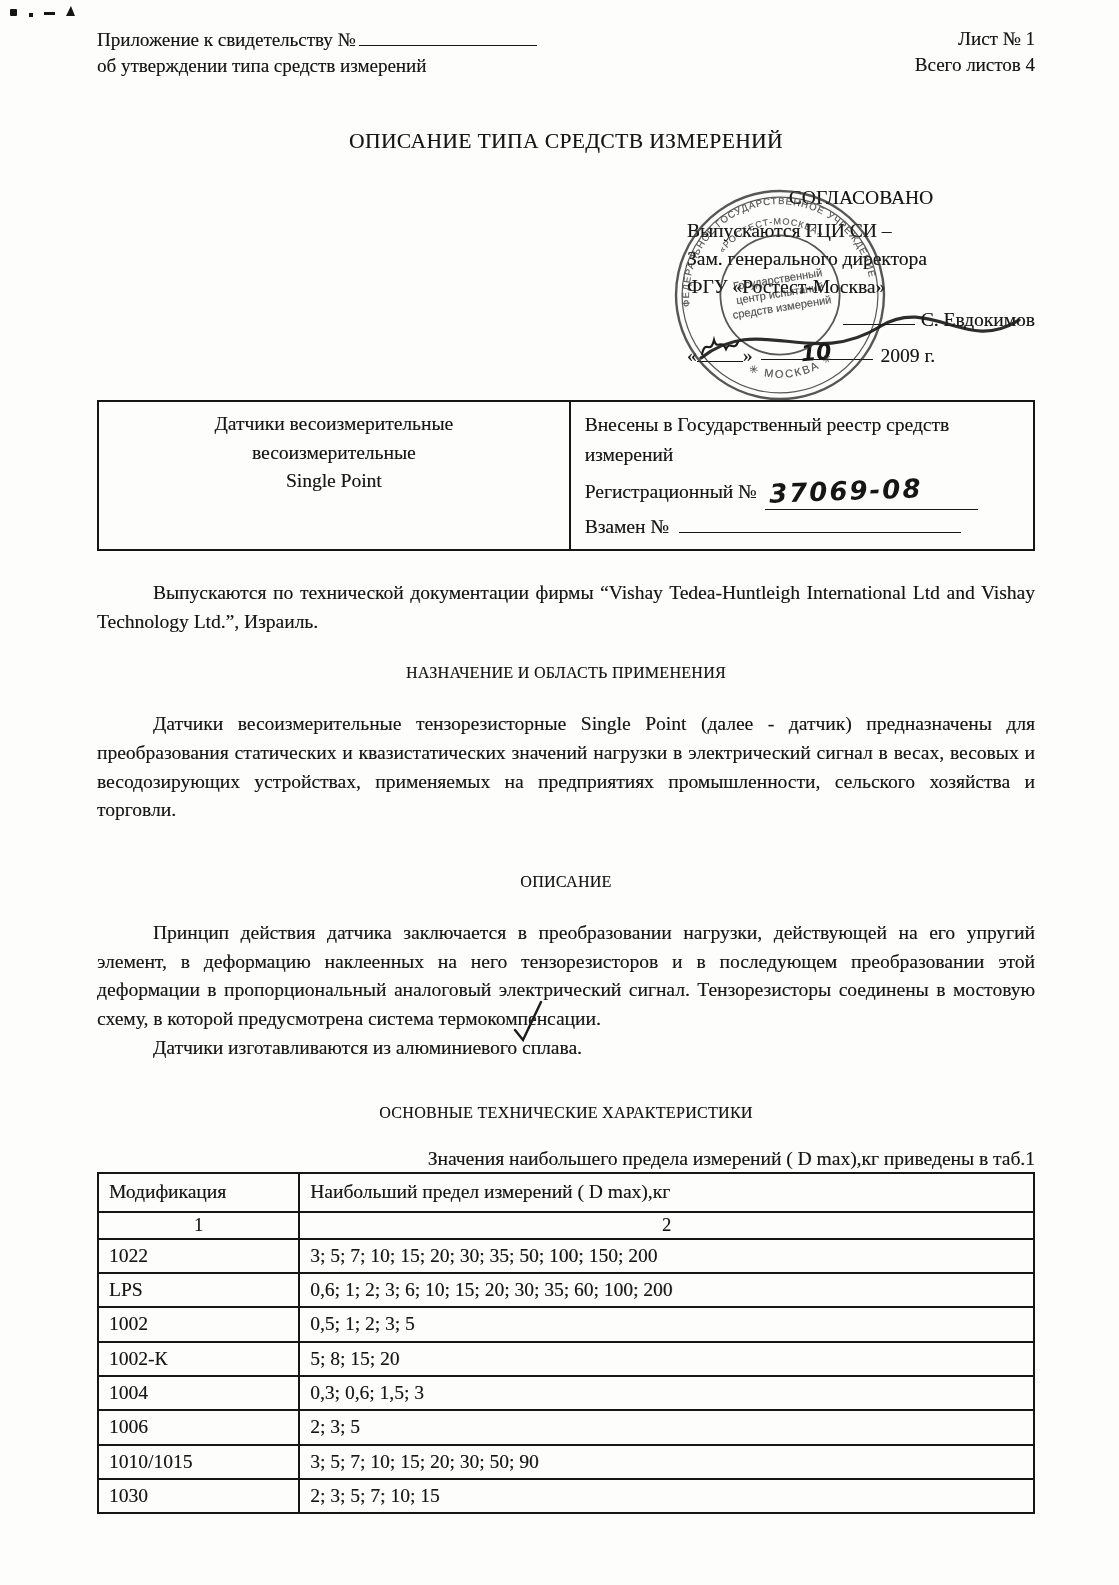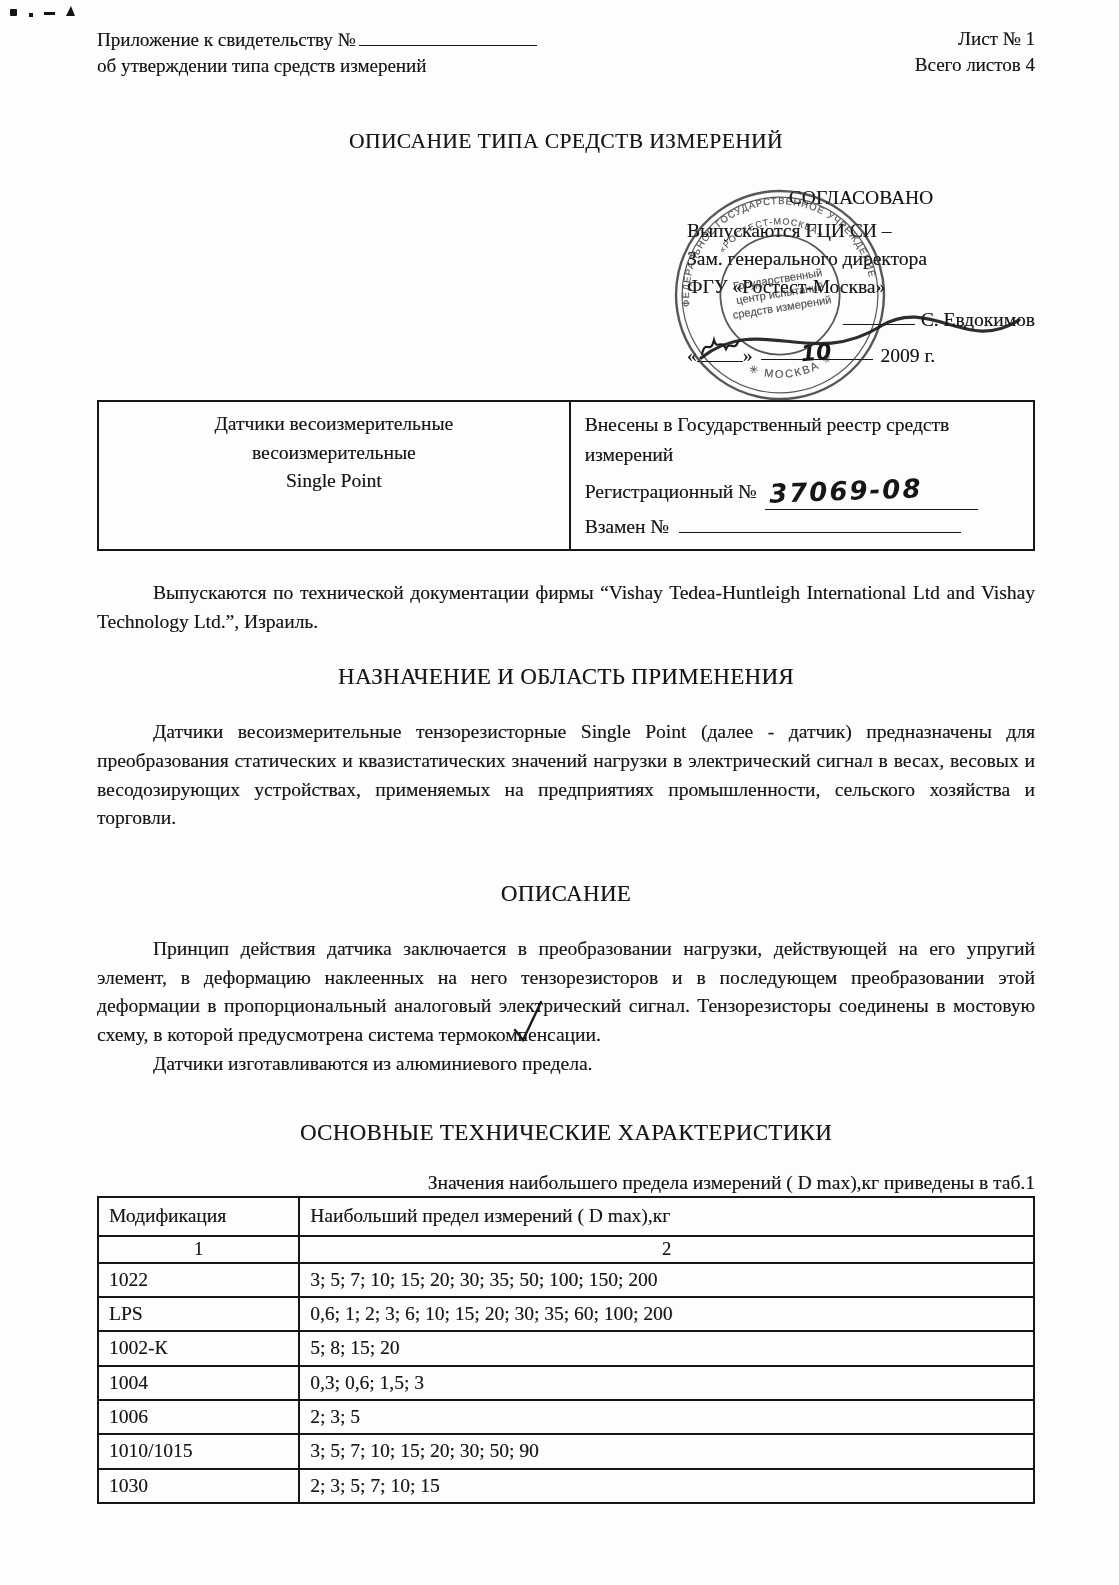"НАЗНАЧЕНИЕ И ОБЛАСТЬ ПРИМЕНЕНИЯ" .sec-heading { font-size: 23px -> 16px }
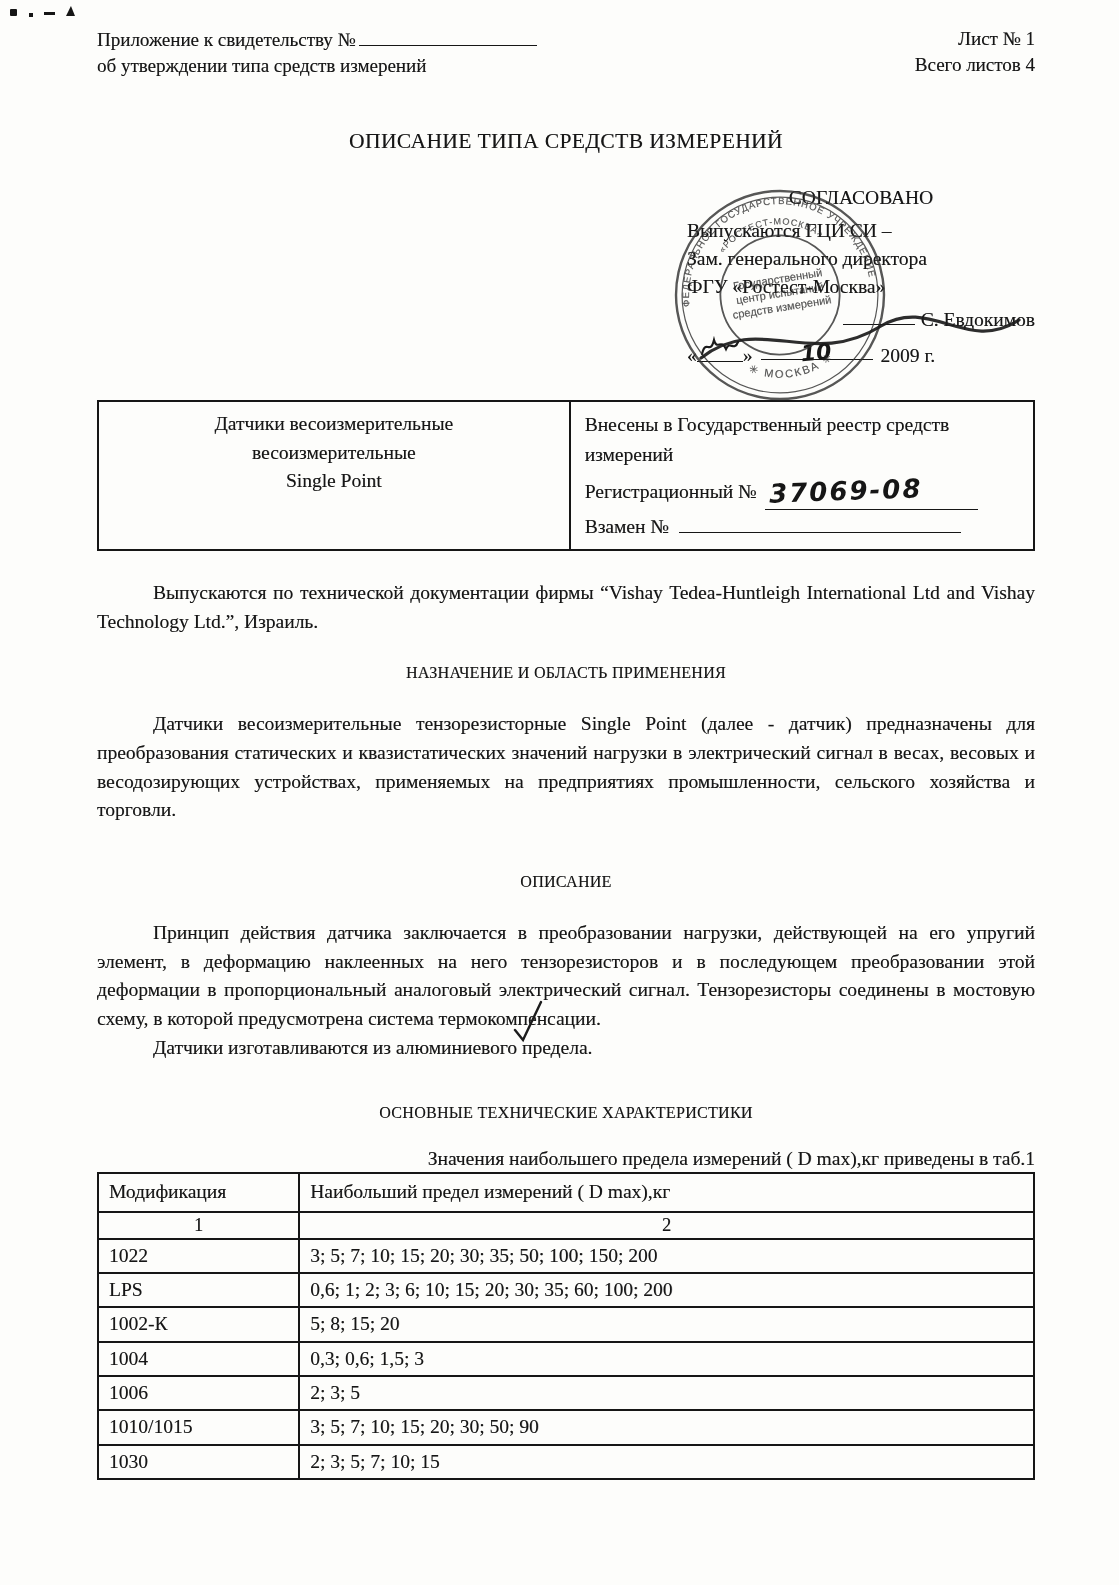"Датчики изготавливаются из алюминиевого" p.para { text: предела -> сплава }
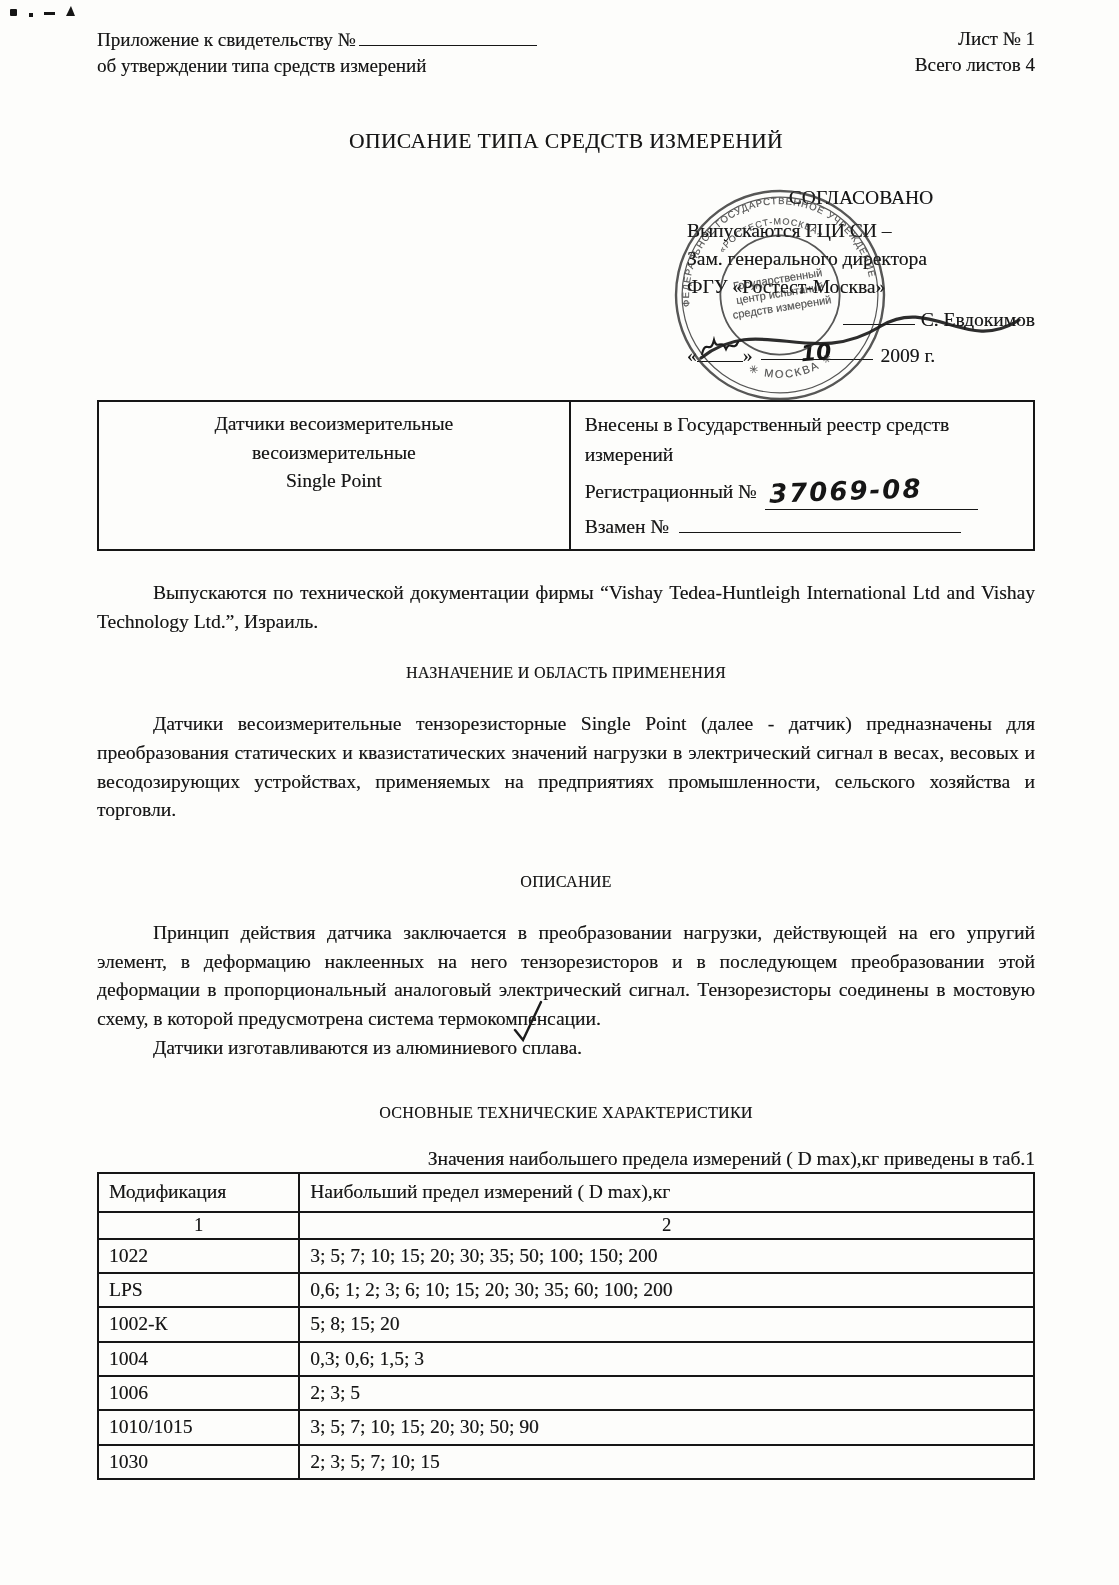"1002" tr { html: none -> <tr> <td>1002</td> <td>0,5; 1; 2; 3; 5</td> </tr> }
